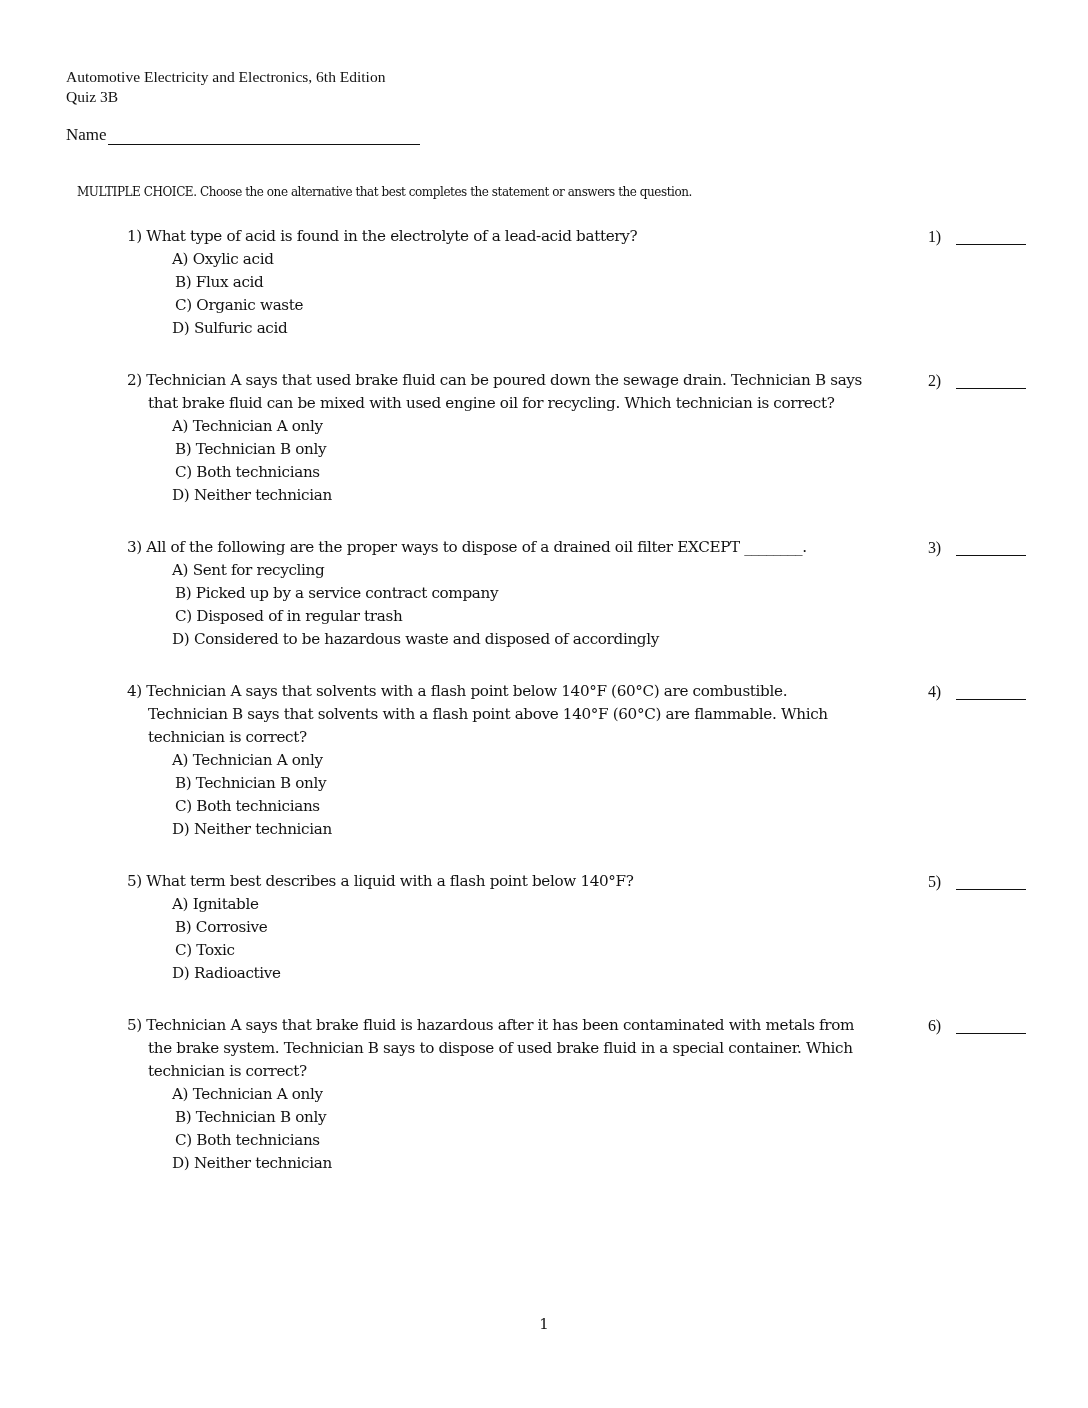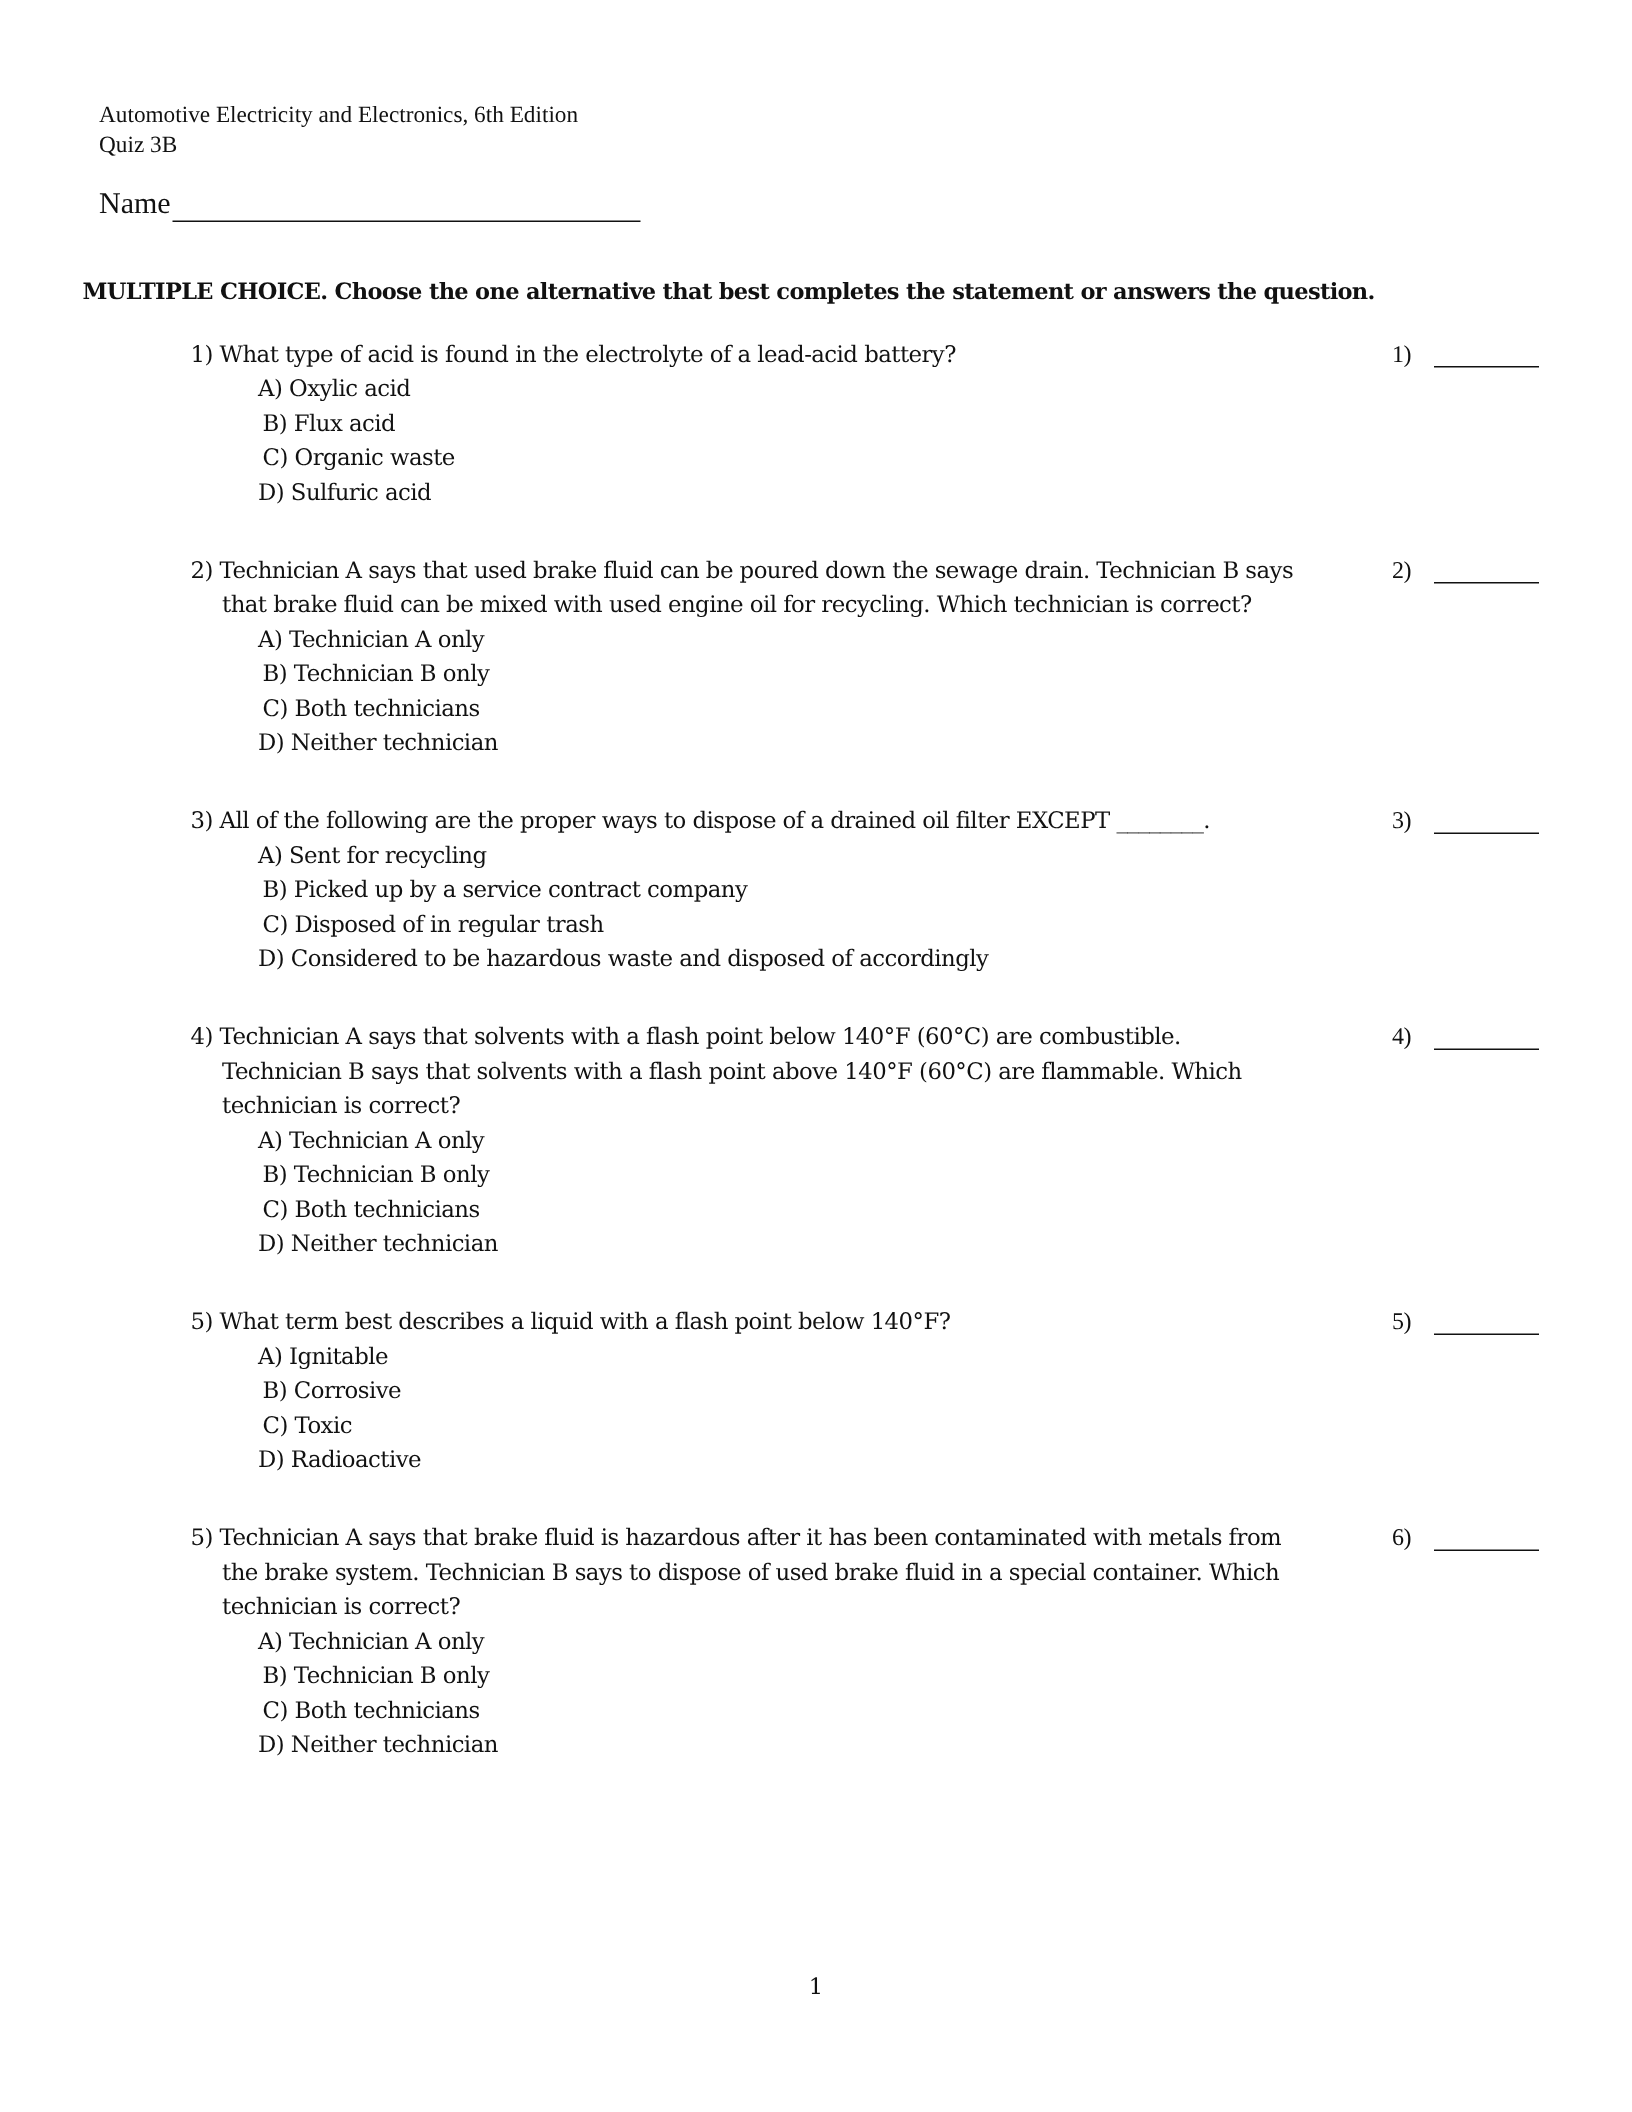"Name" .name-row { font-size: 20px -> 17px }
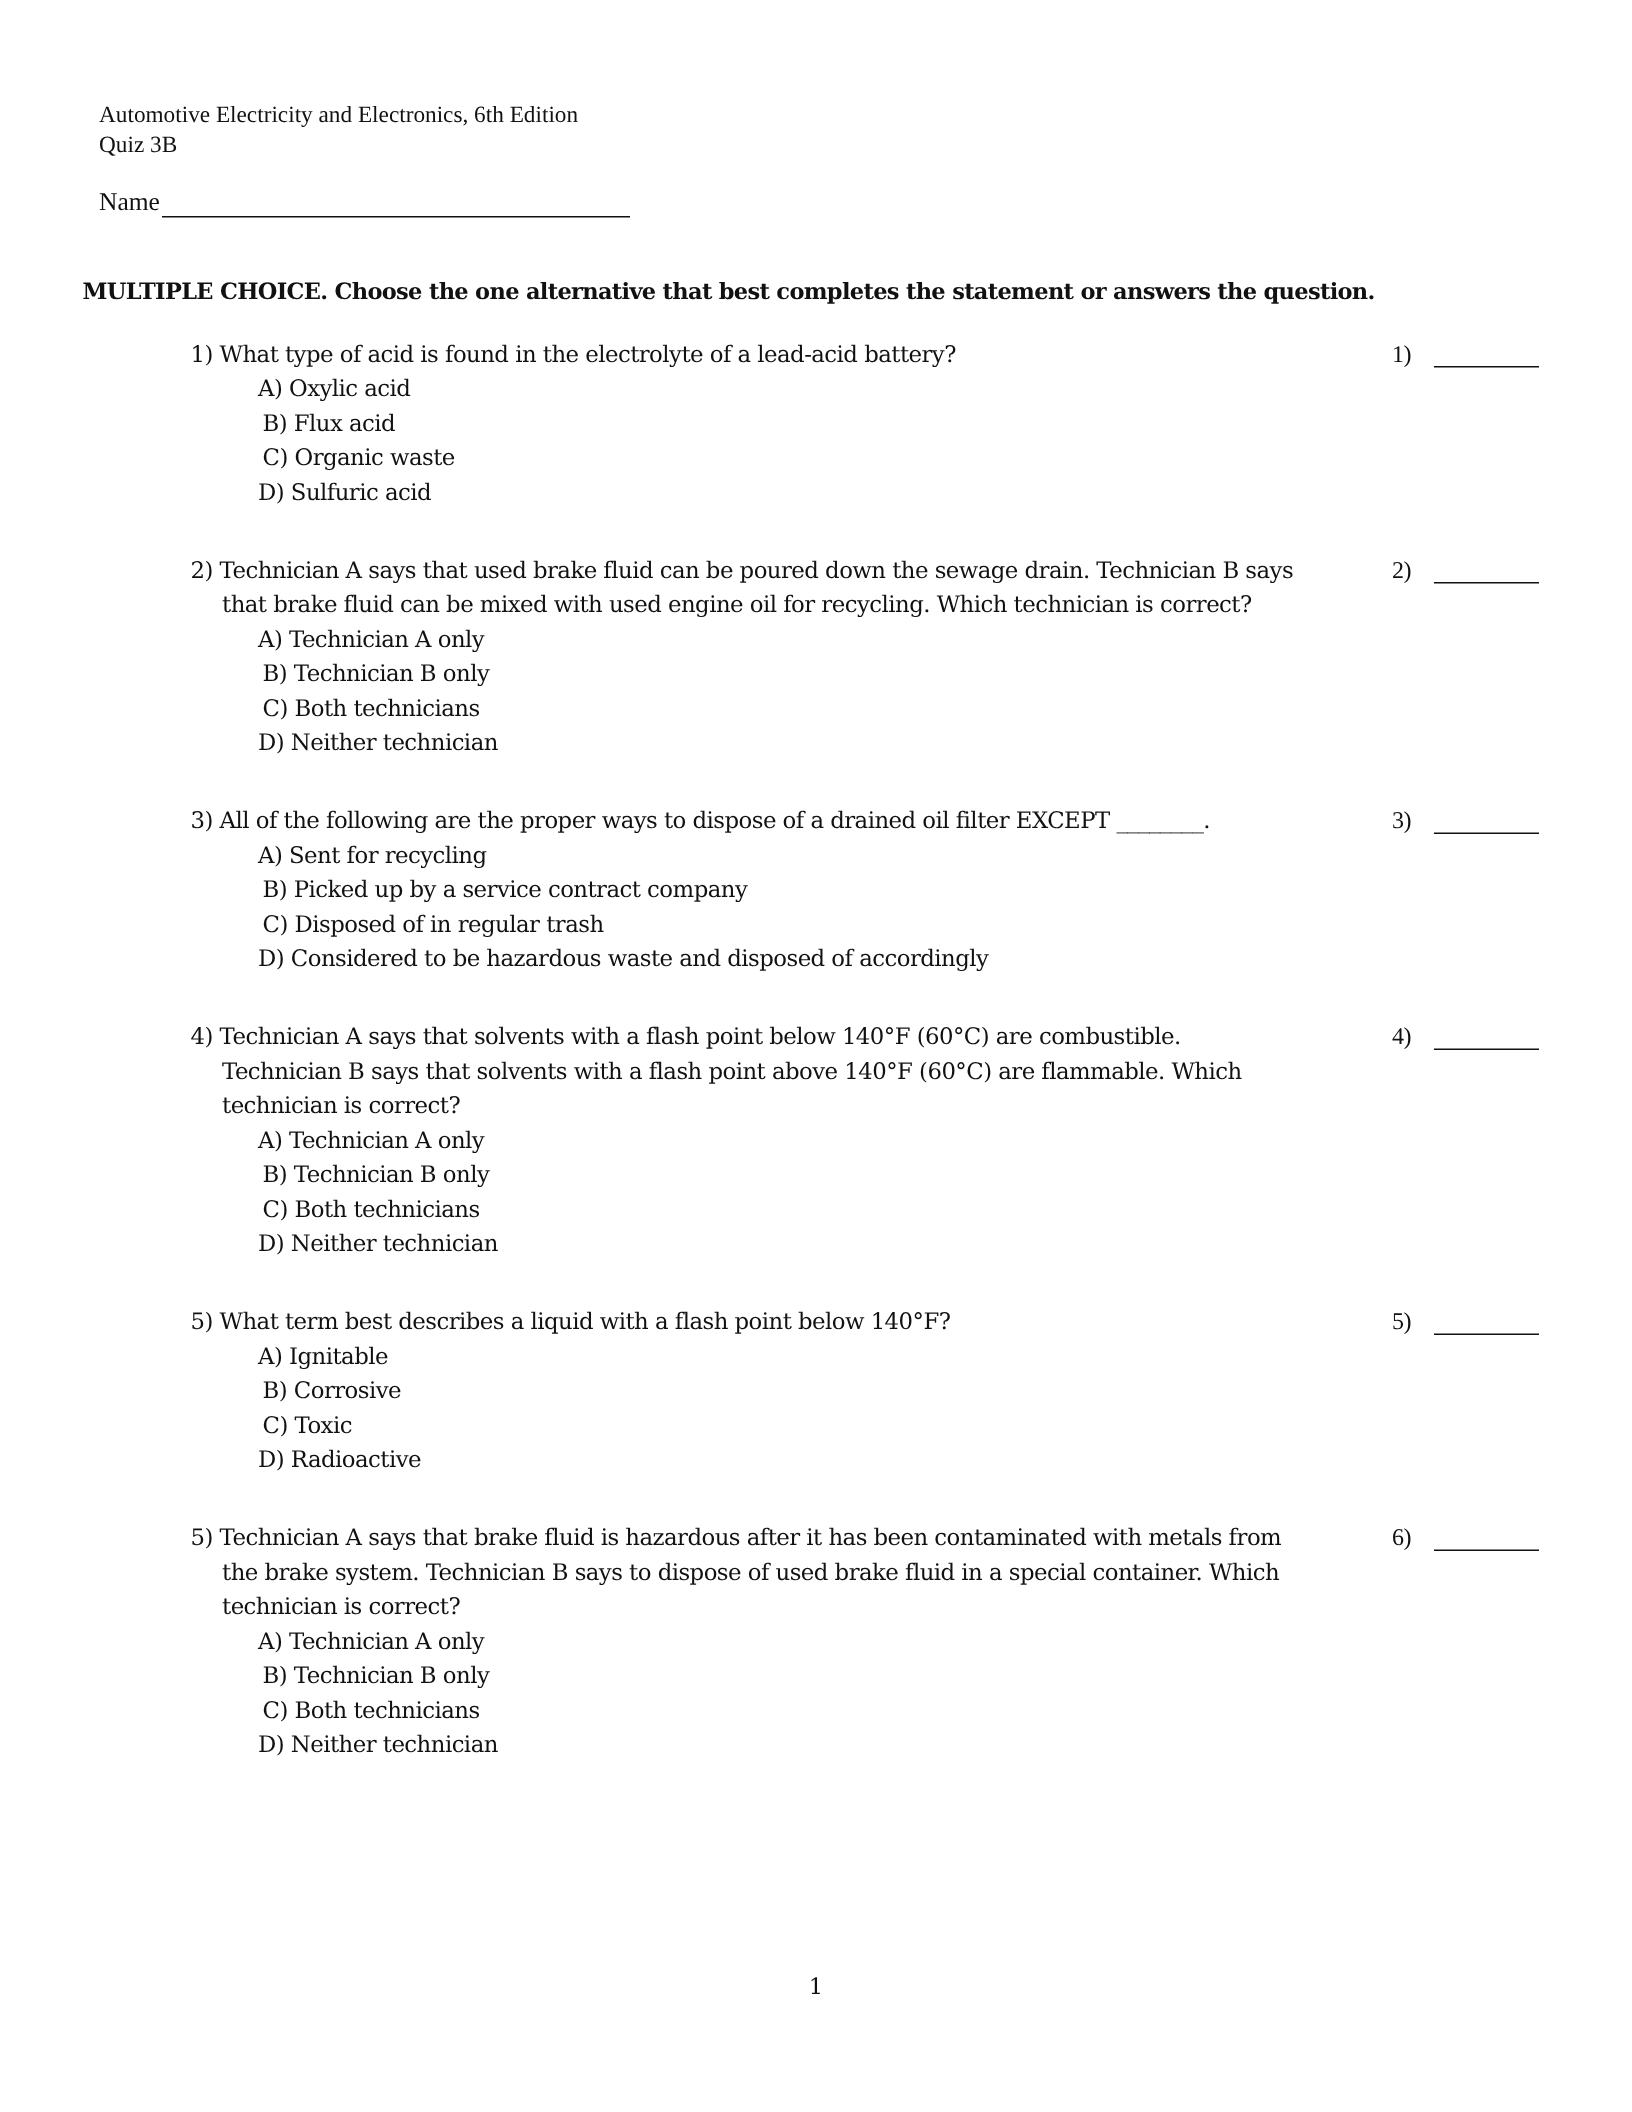"MULTIPLE CHOICE. Choose the one" .instructions { font-size: 15px -> 12px; font-weight: bold -> normal; left: 55px -> 77px }
